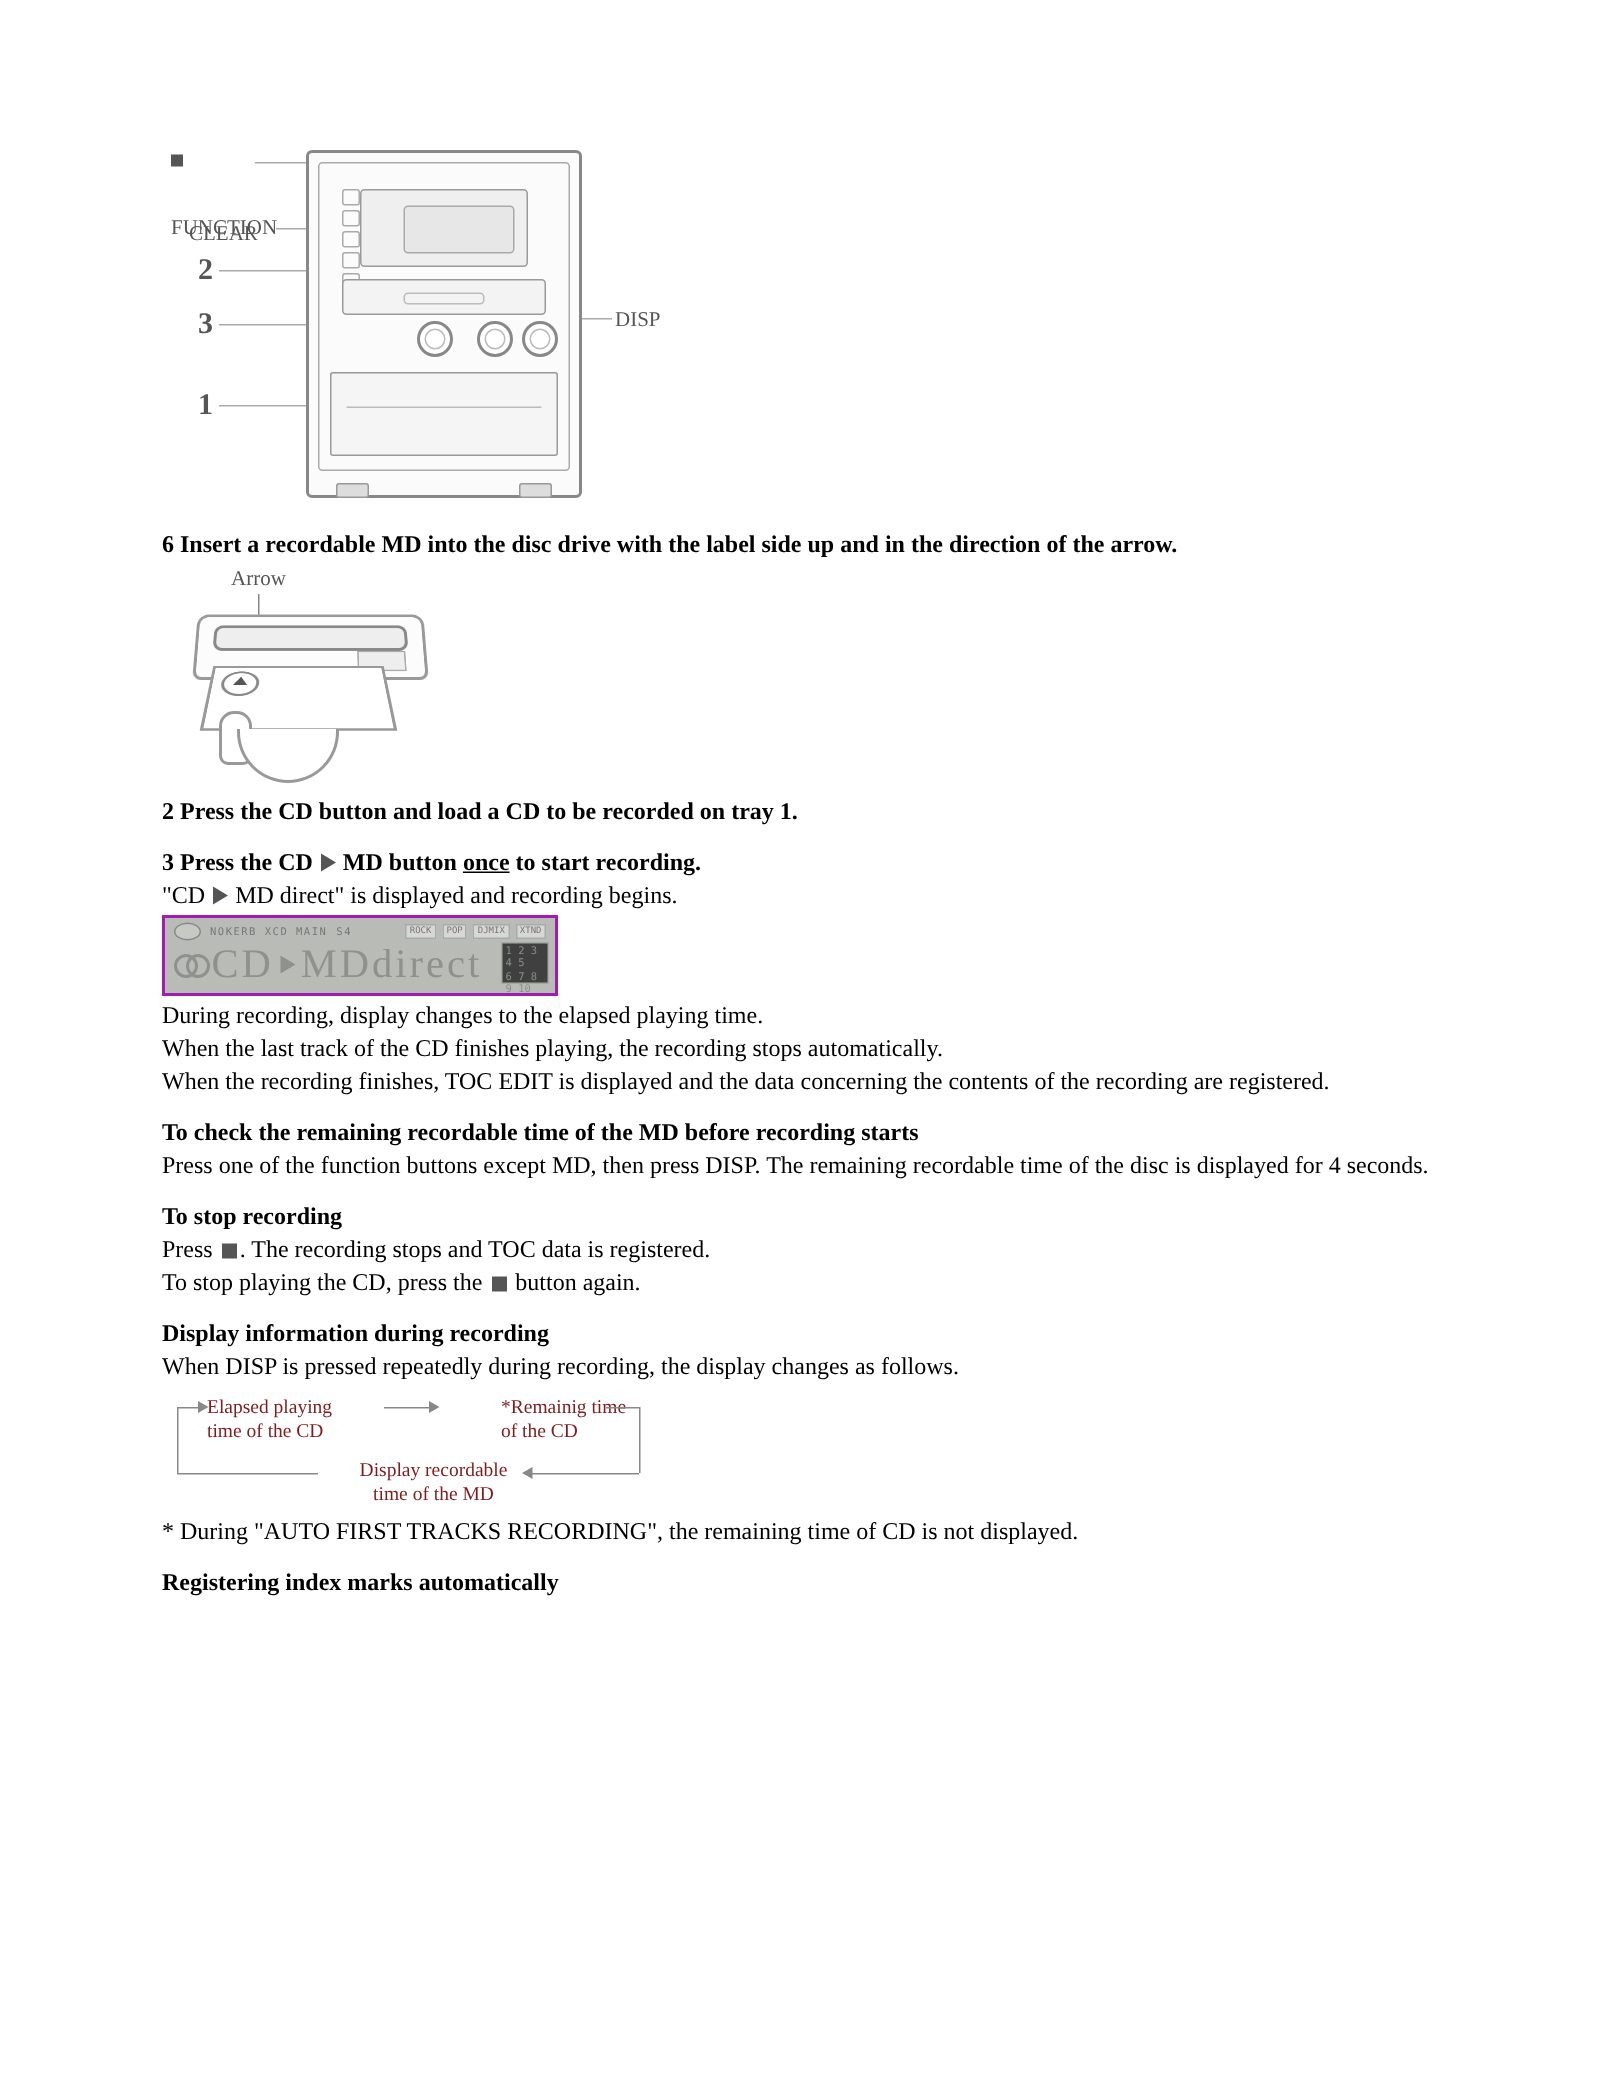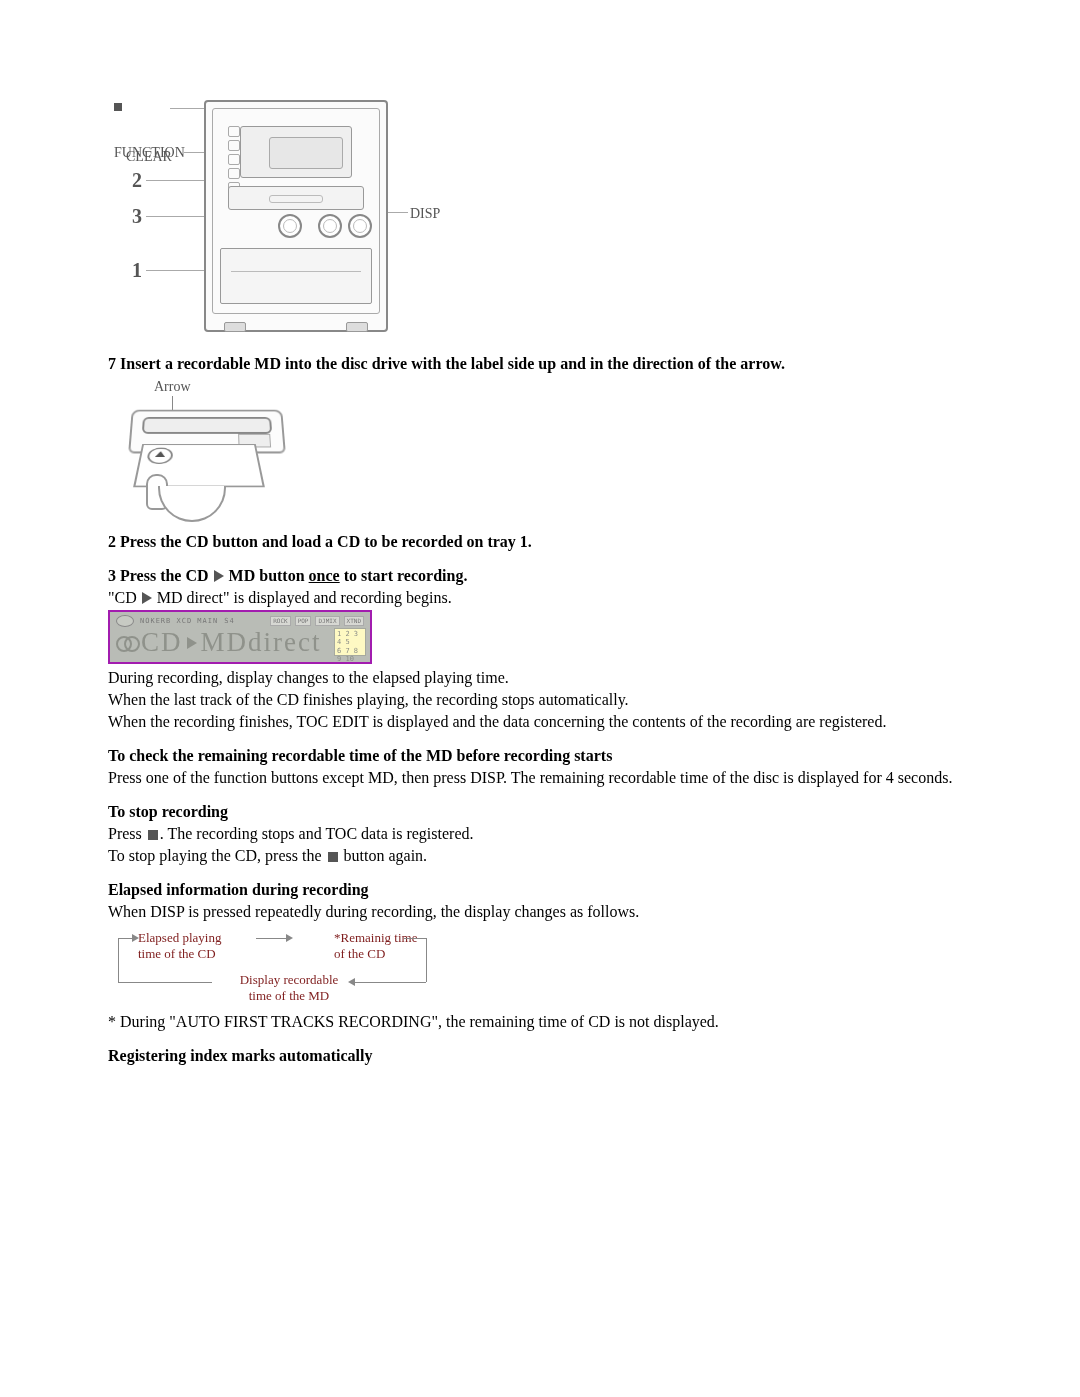"7 Insert a recordable MD" p.bold { text: 7 -> 6 }
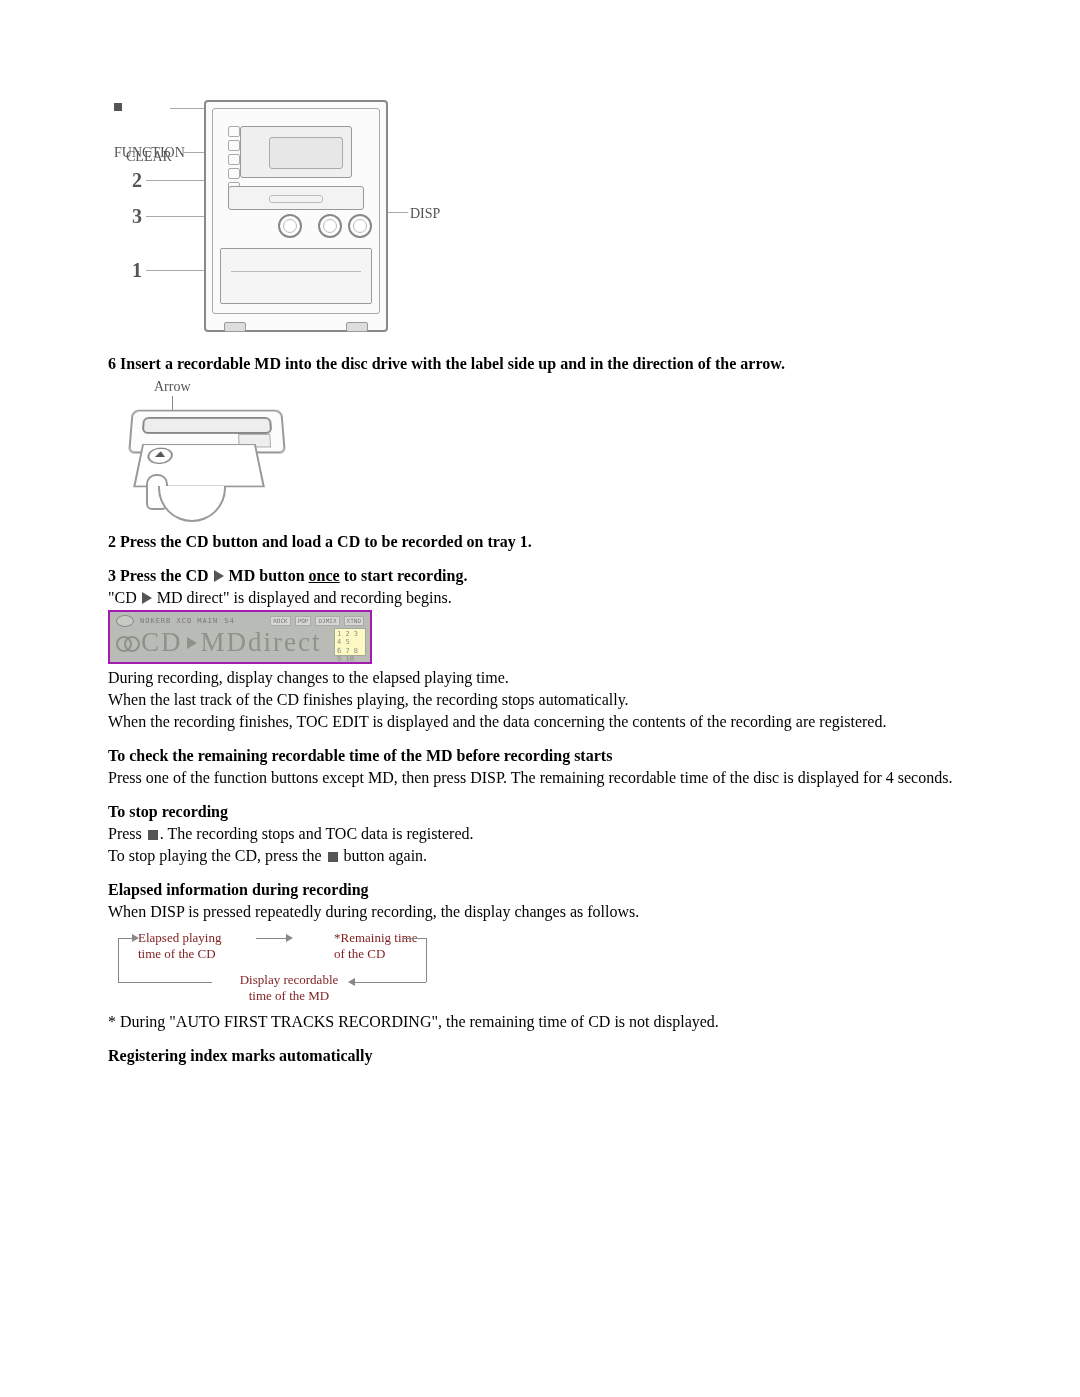"1 2 3 4 5" .lcd .numblock { background: #fef9c3 -> #404040 }
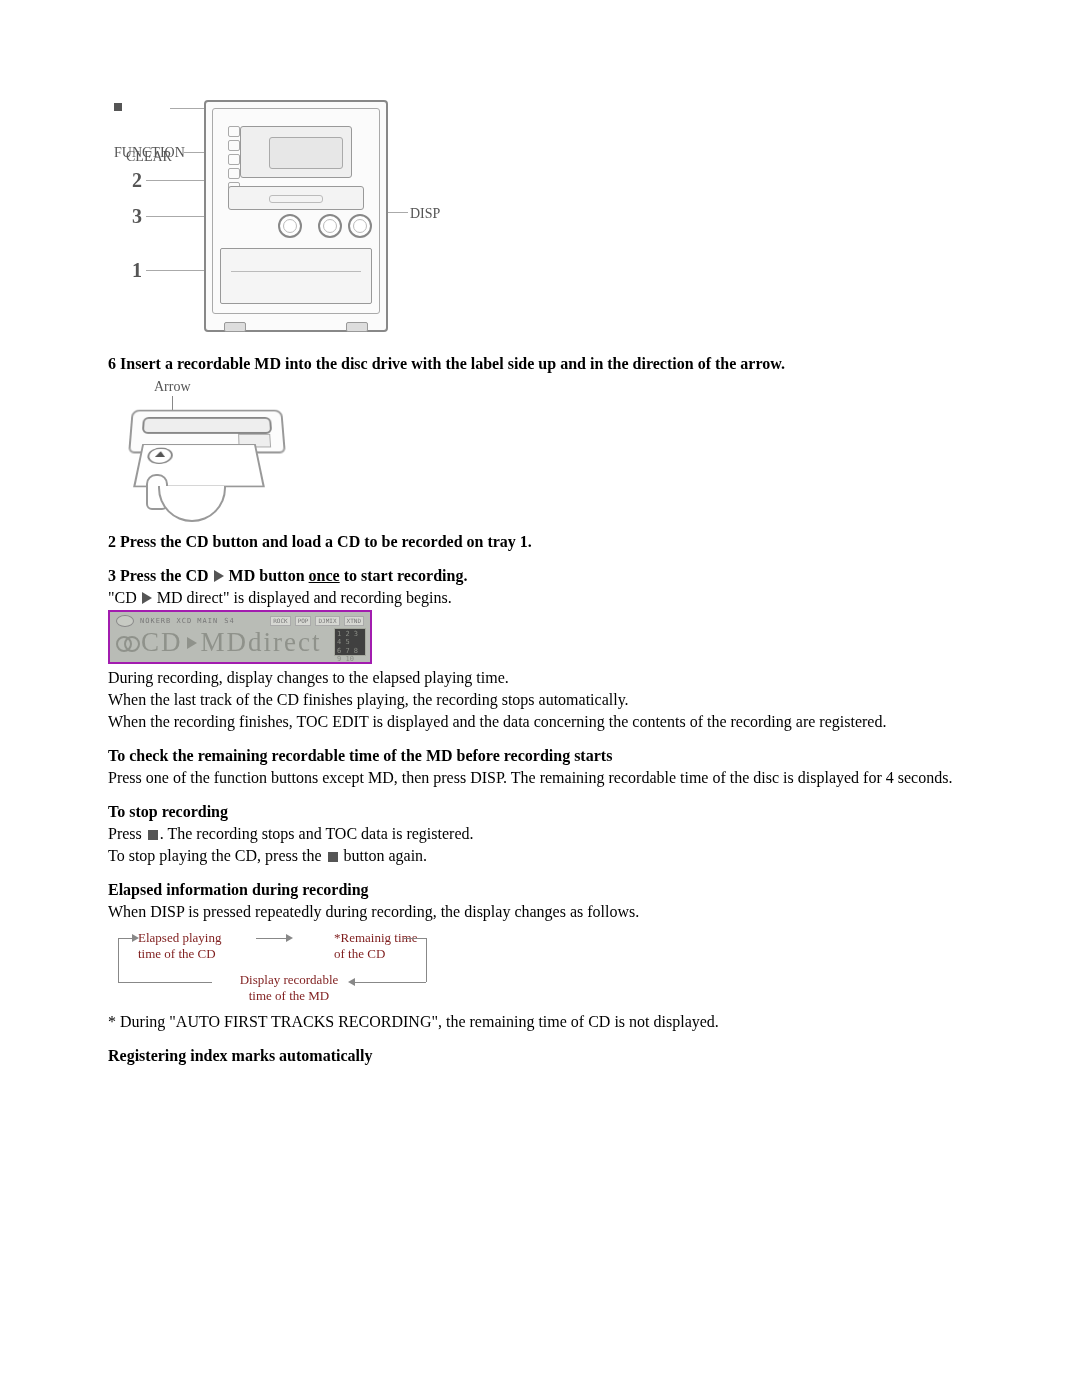"Elapsed information during recording" p.bold { text: Elapsed -> Display }
